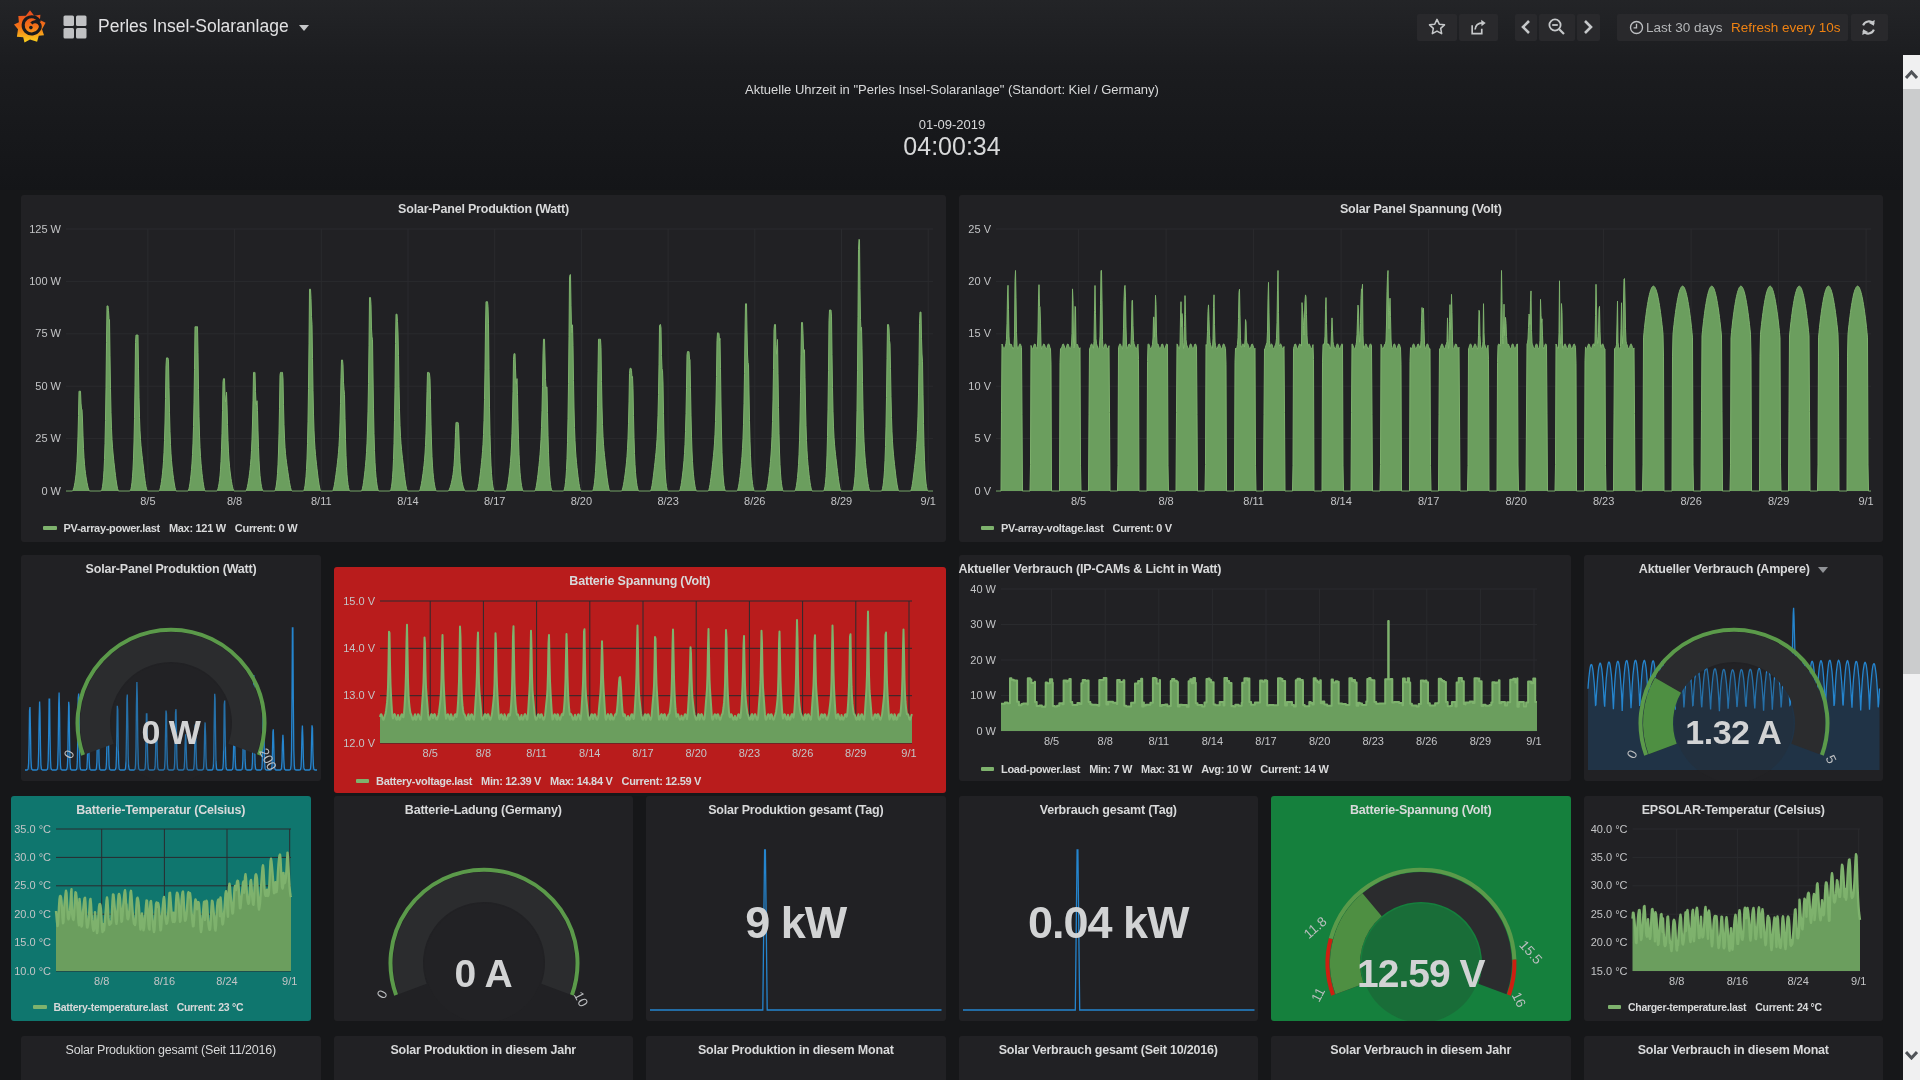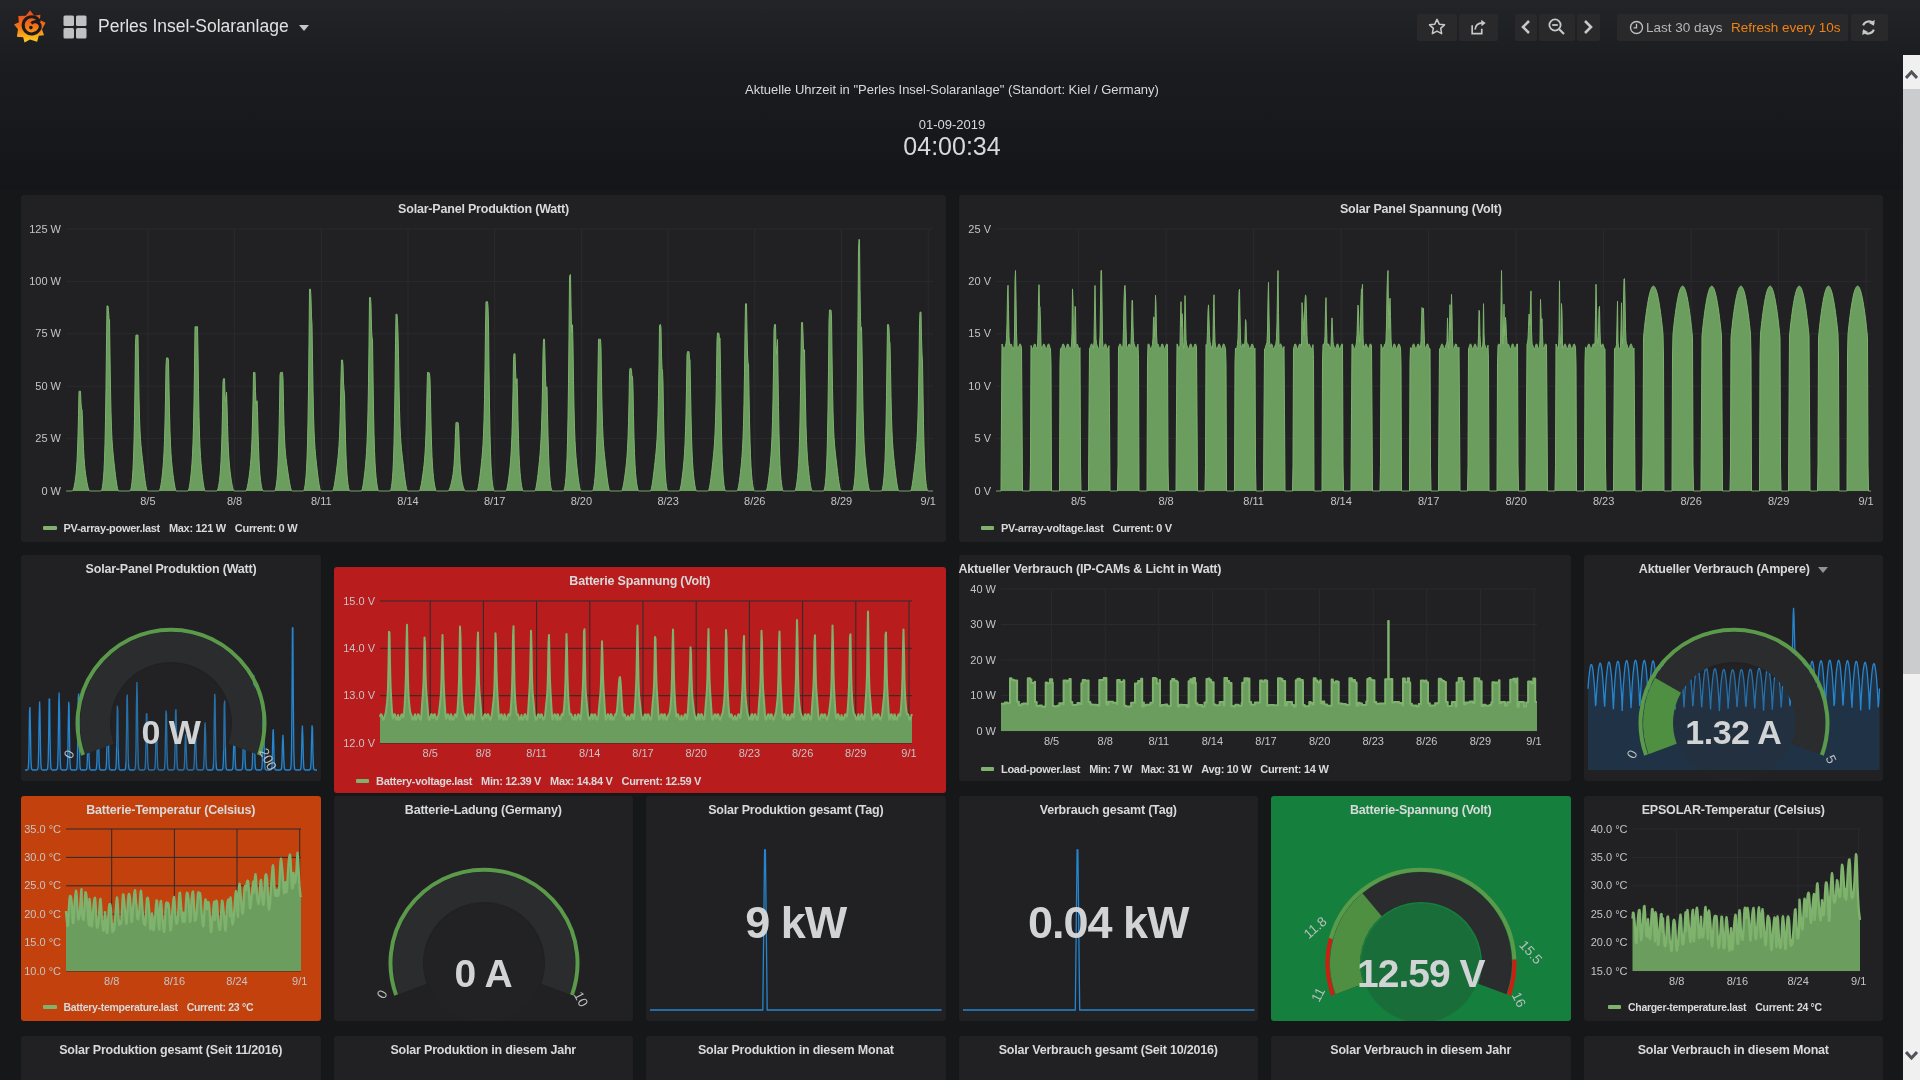"Batterie-Temperatur (Celsius)" div { background: #c2410c -> #0f766e; left: 21px -> 11px }
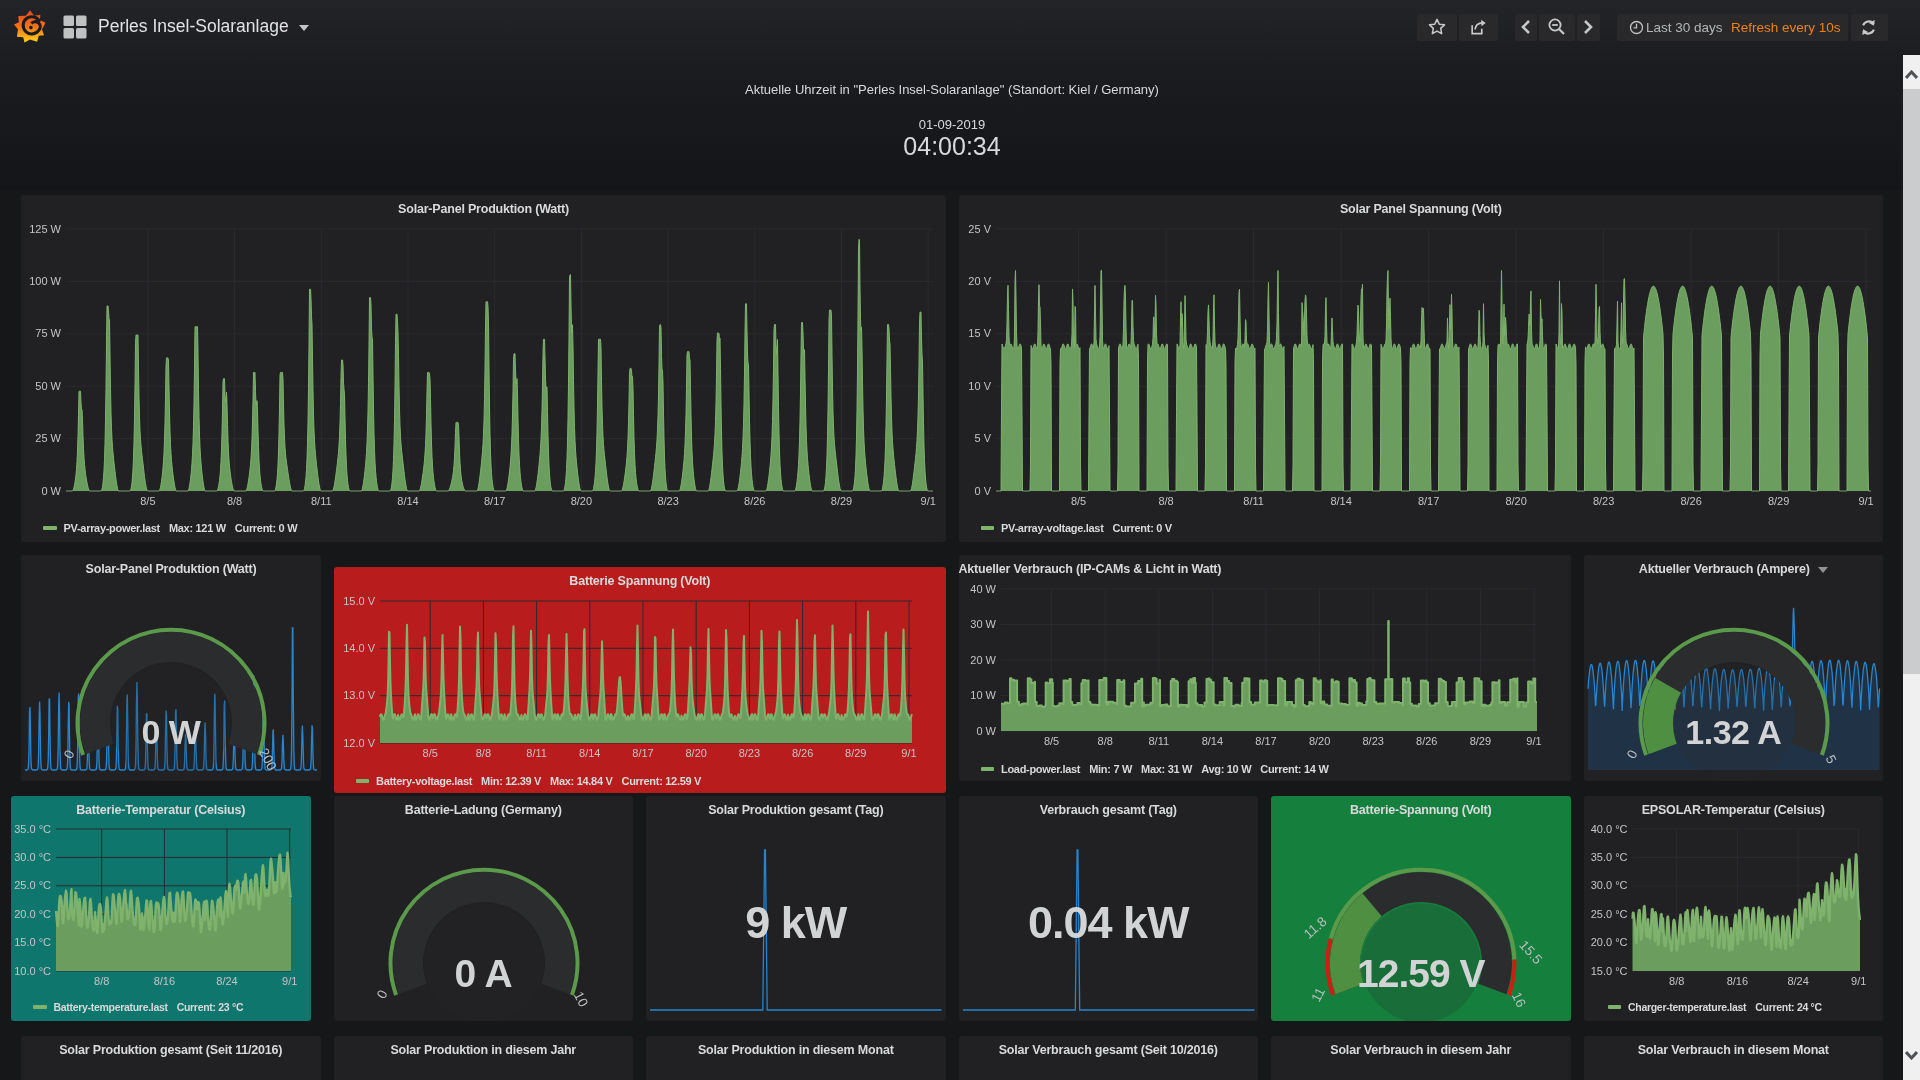"Solar Produktion gesamt (Seit 11/2016)" div { font-weight: 700 -> 400 }
